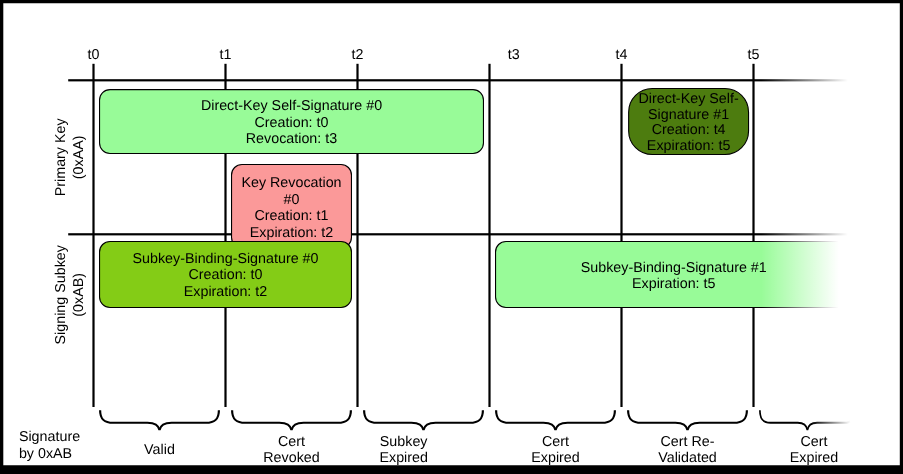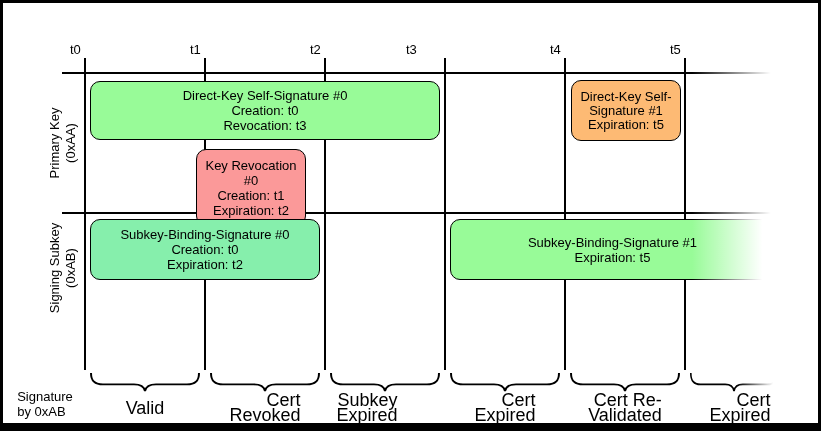"t0" .tick { text-align: left -> center }
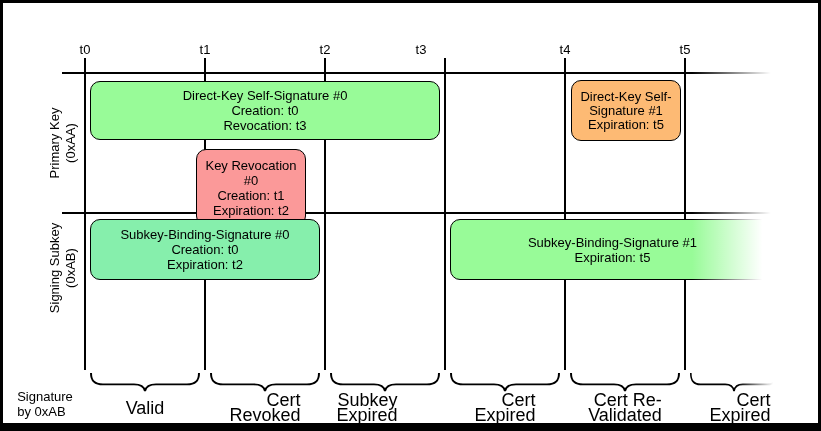"t3" div.tick { left: 406px -> 452px }
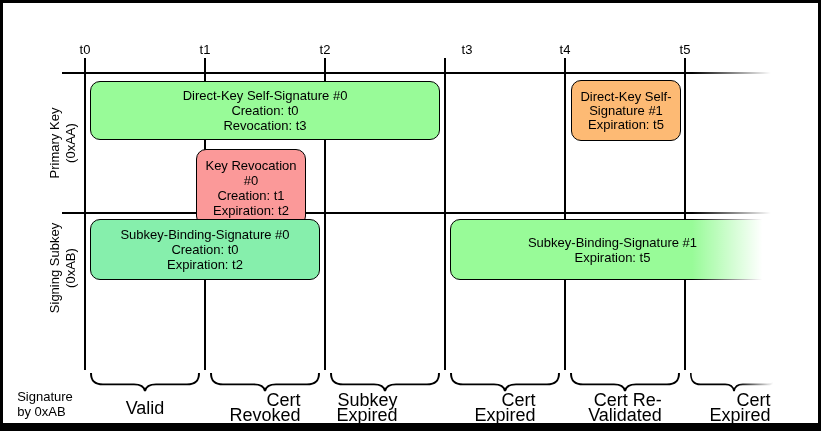"Direct-Key Self-Signature #1" div.box { background: #fdba74 -> #4d7c0f; border-radius: none -> 22px }
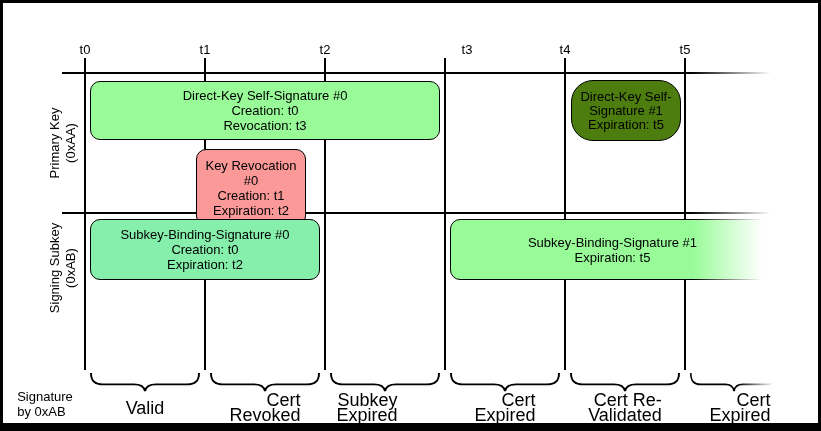"Creation: t4" div.bline { html: none -> <div>Creation: t4</div> }
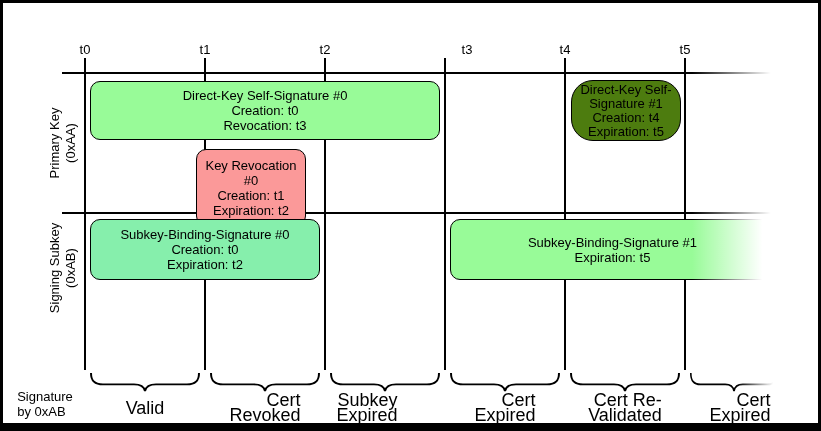"Key Revocation #0" div.box { left: 196px -> 210px }
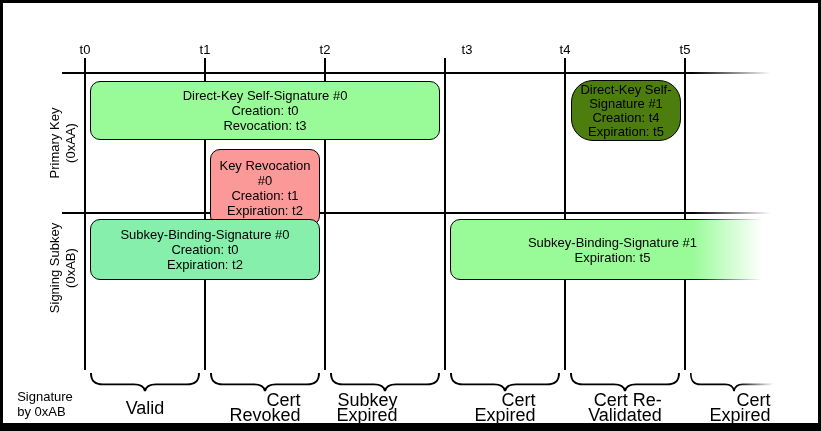"Subkey-Binding-Signature #0" div.box { background: #86efac -> #84cc16 }
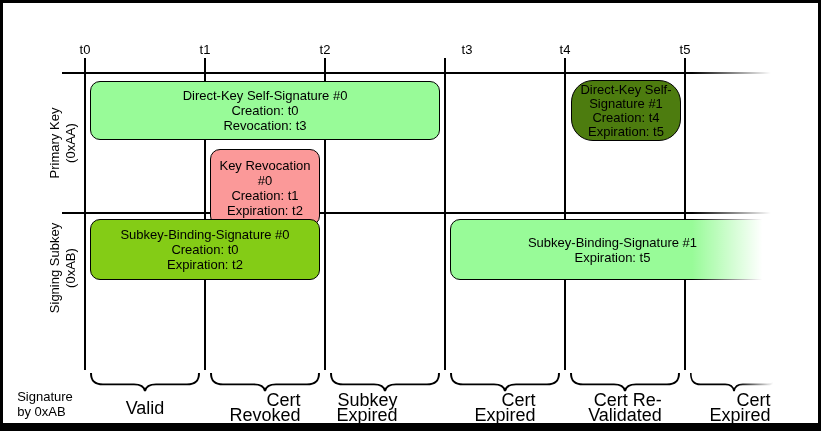"Valid" .seg-label { font-size: 18px -> 13px; text-align: right -> center }
